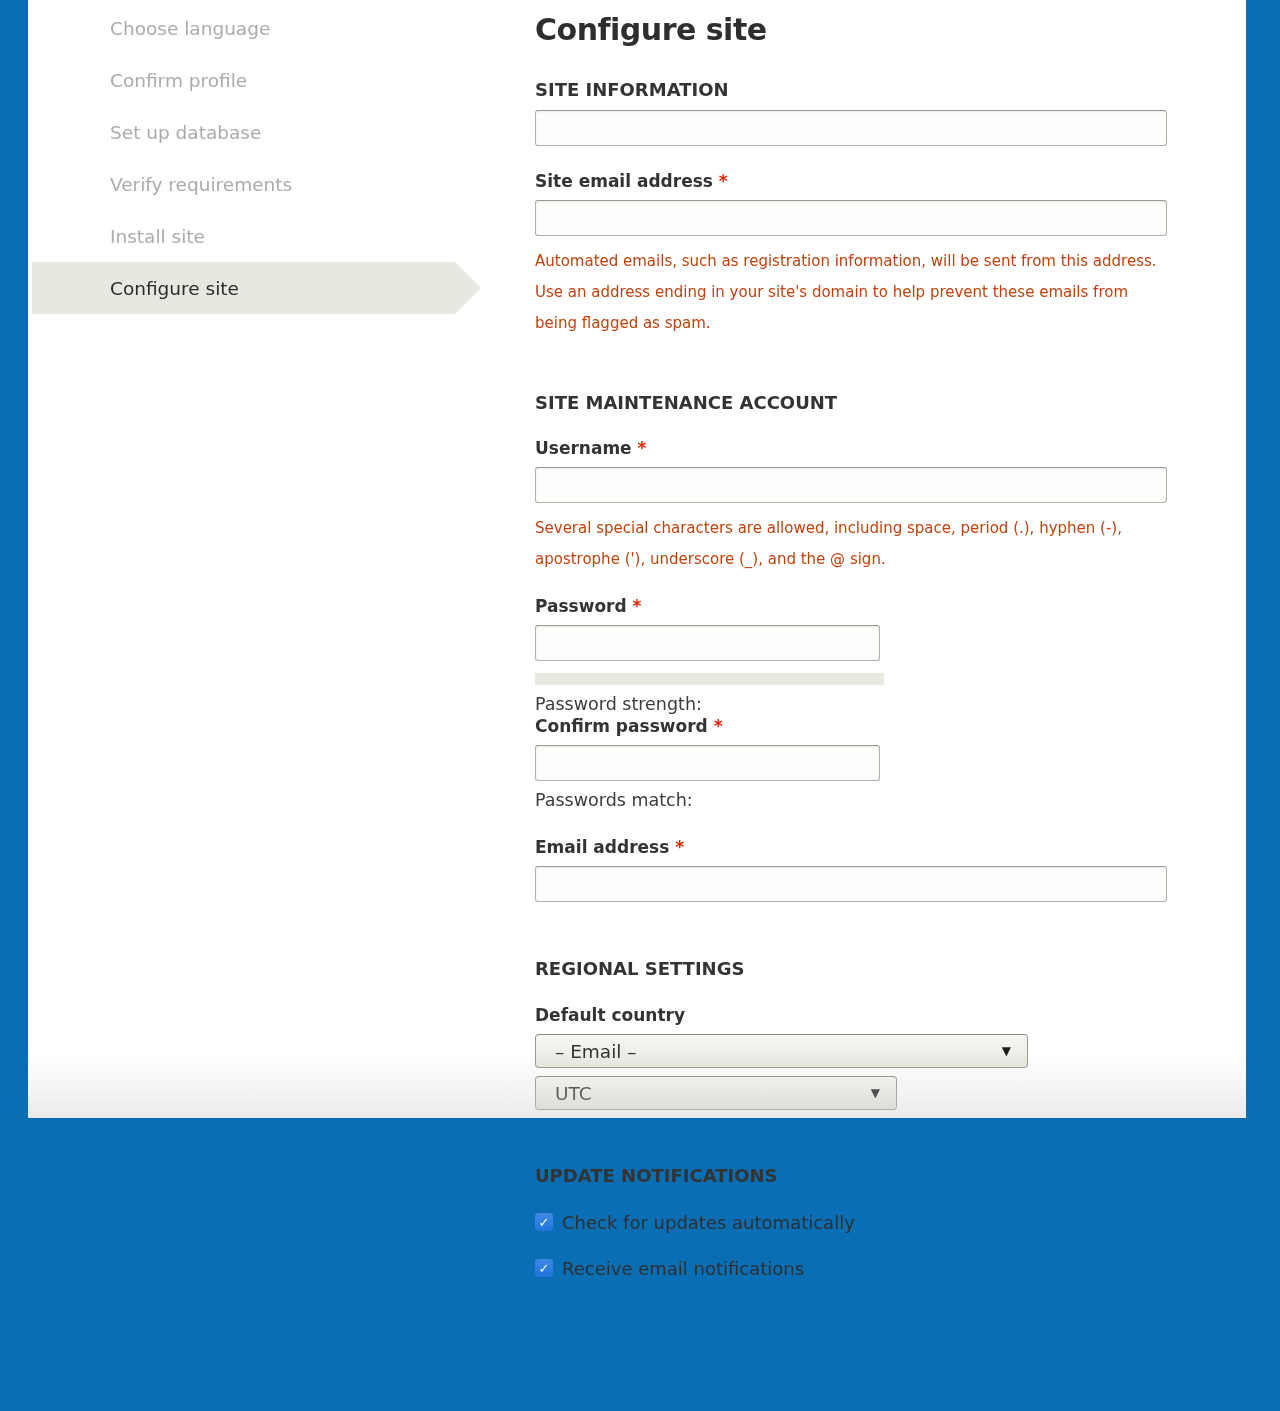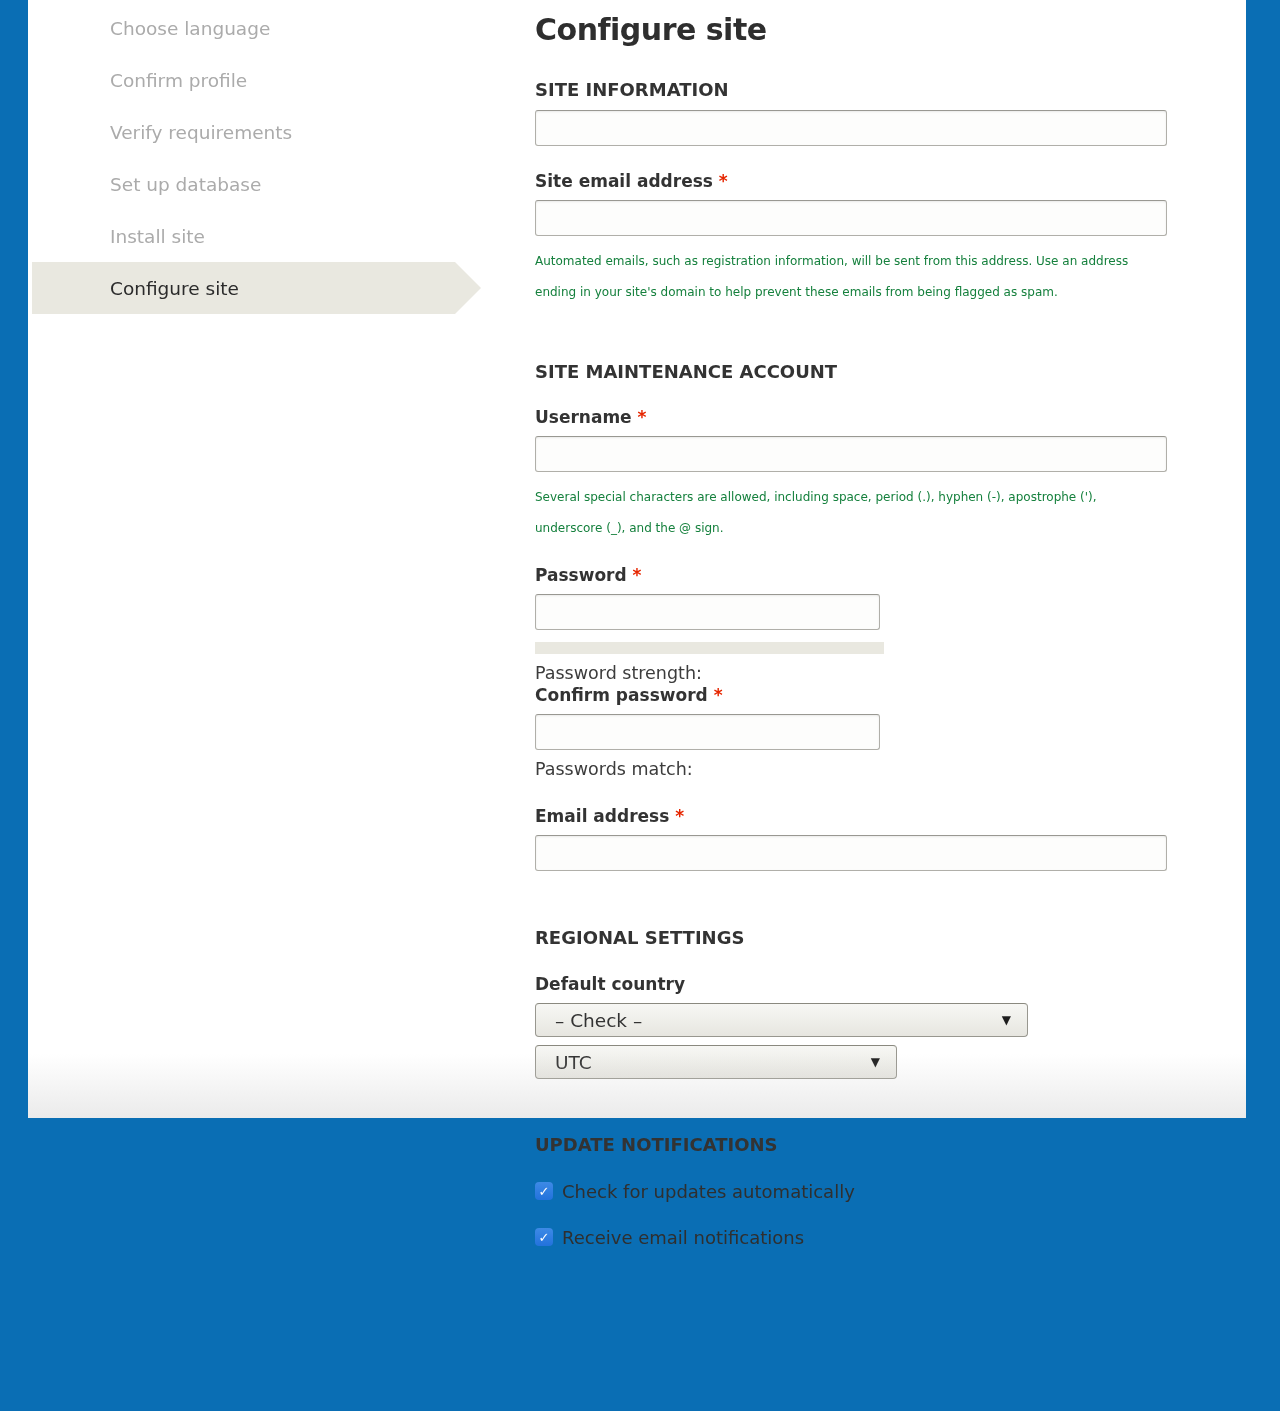"Verify requirements" li.step { order: before "Set up database" -> after "Set up database" }
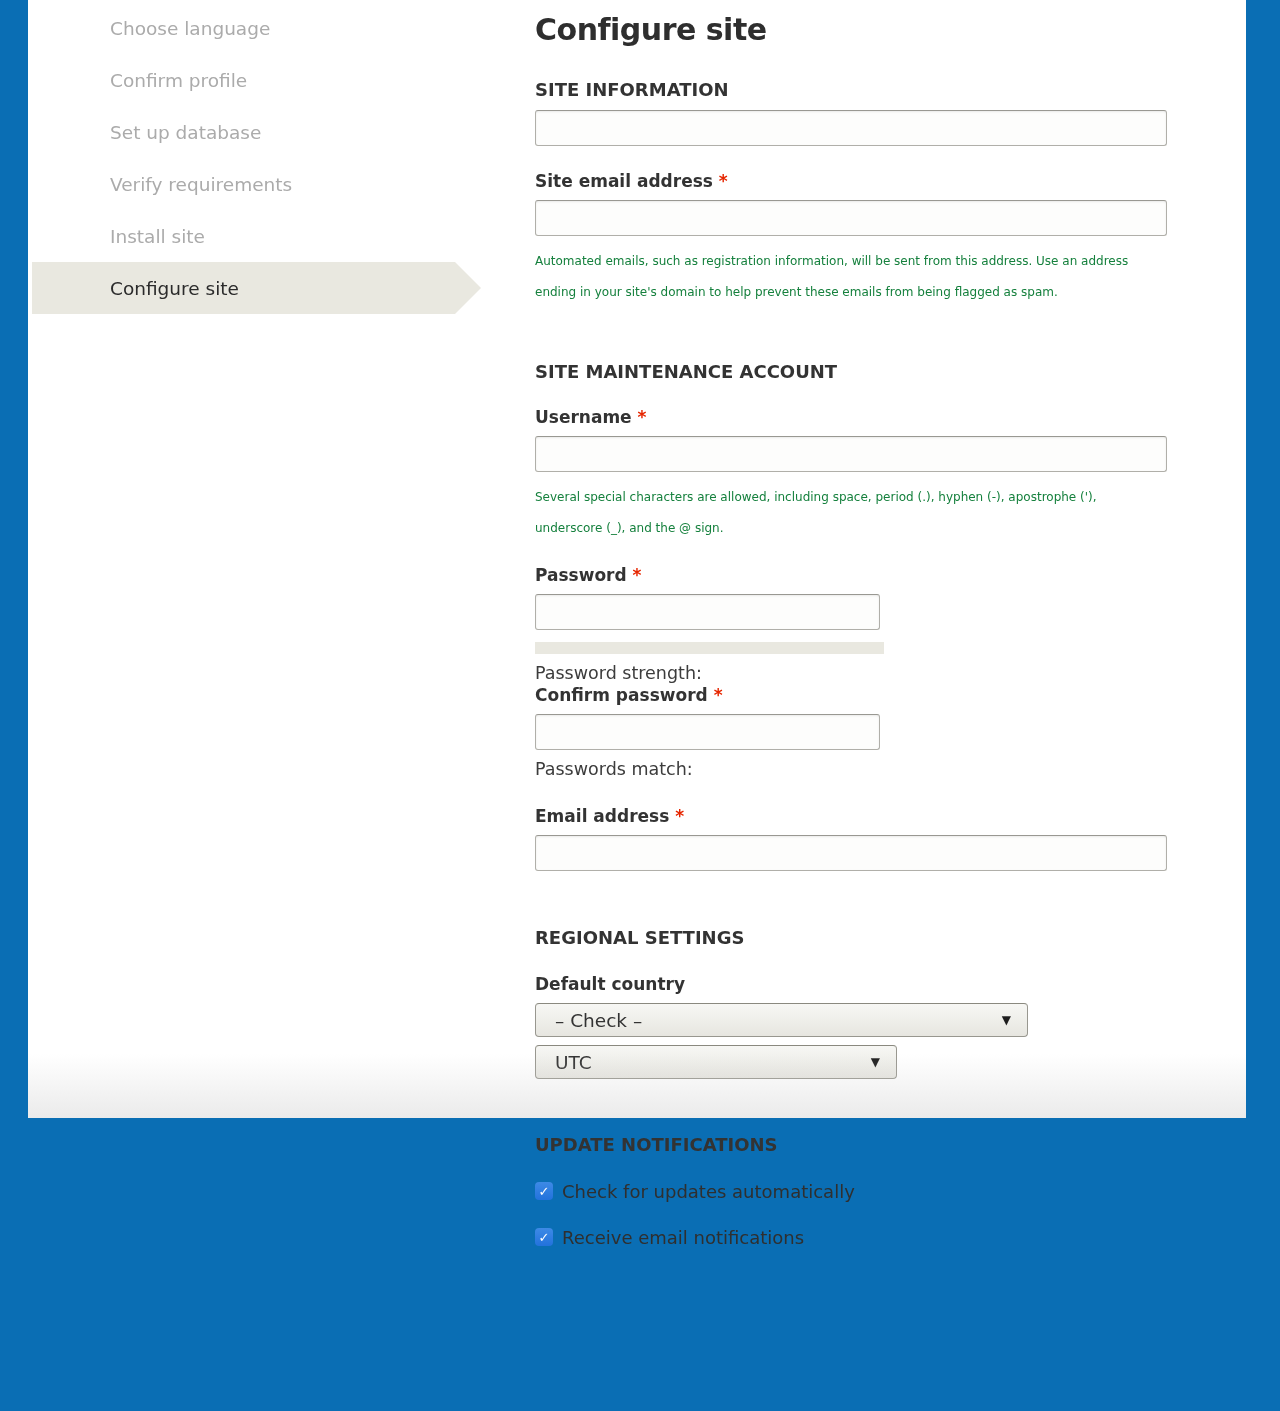"Automated emails, such as registration" .description { color: #15803d -> #c2410c; font-size: 12px -> 15px }
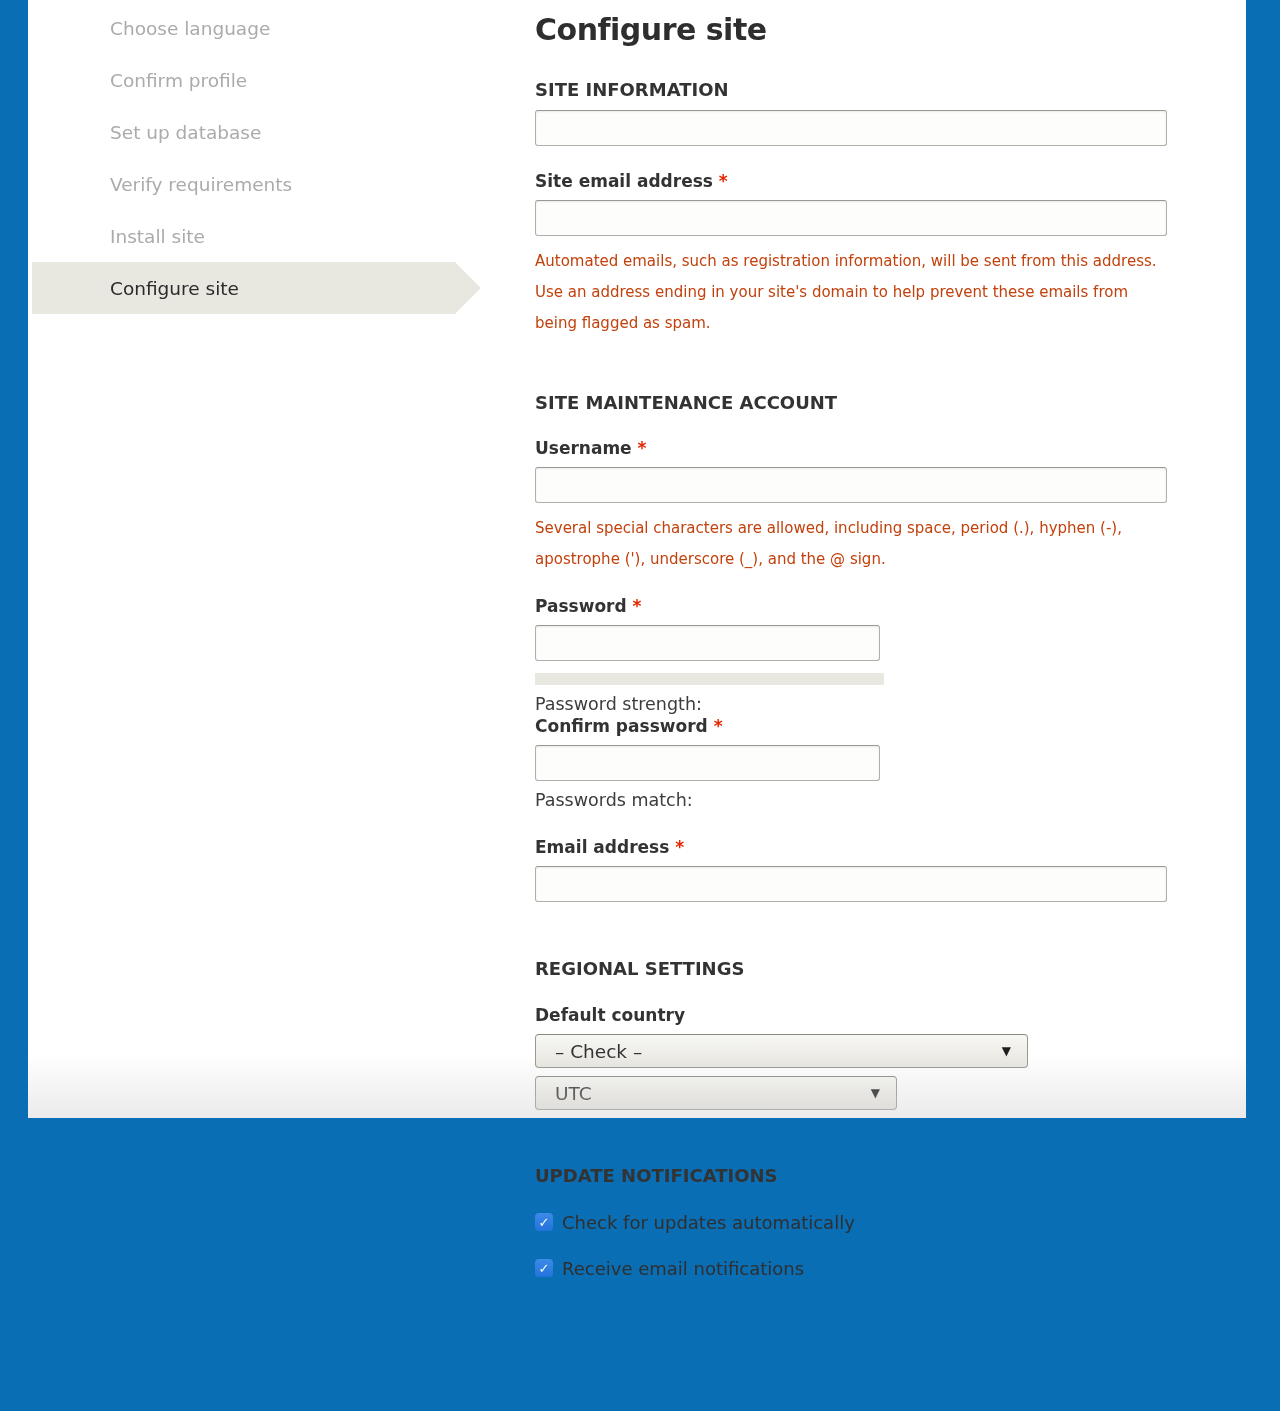"– Check –" span { text: Check -> Email }
